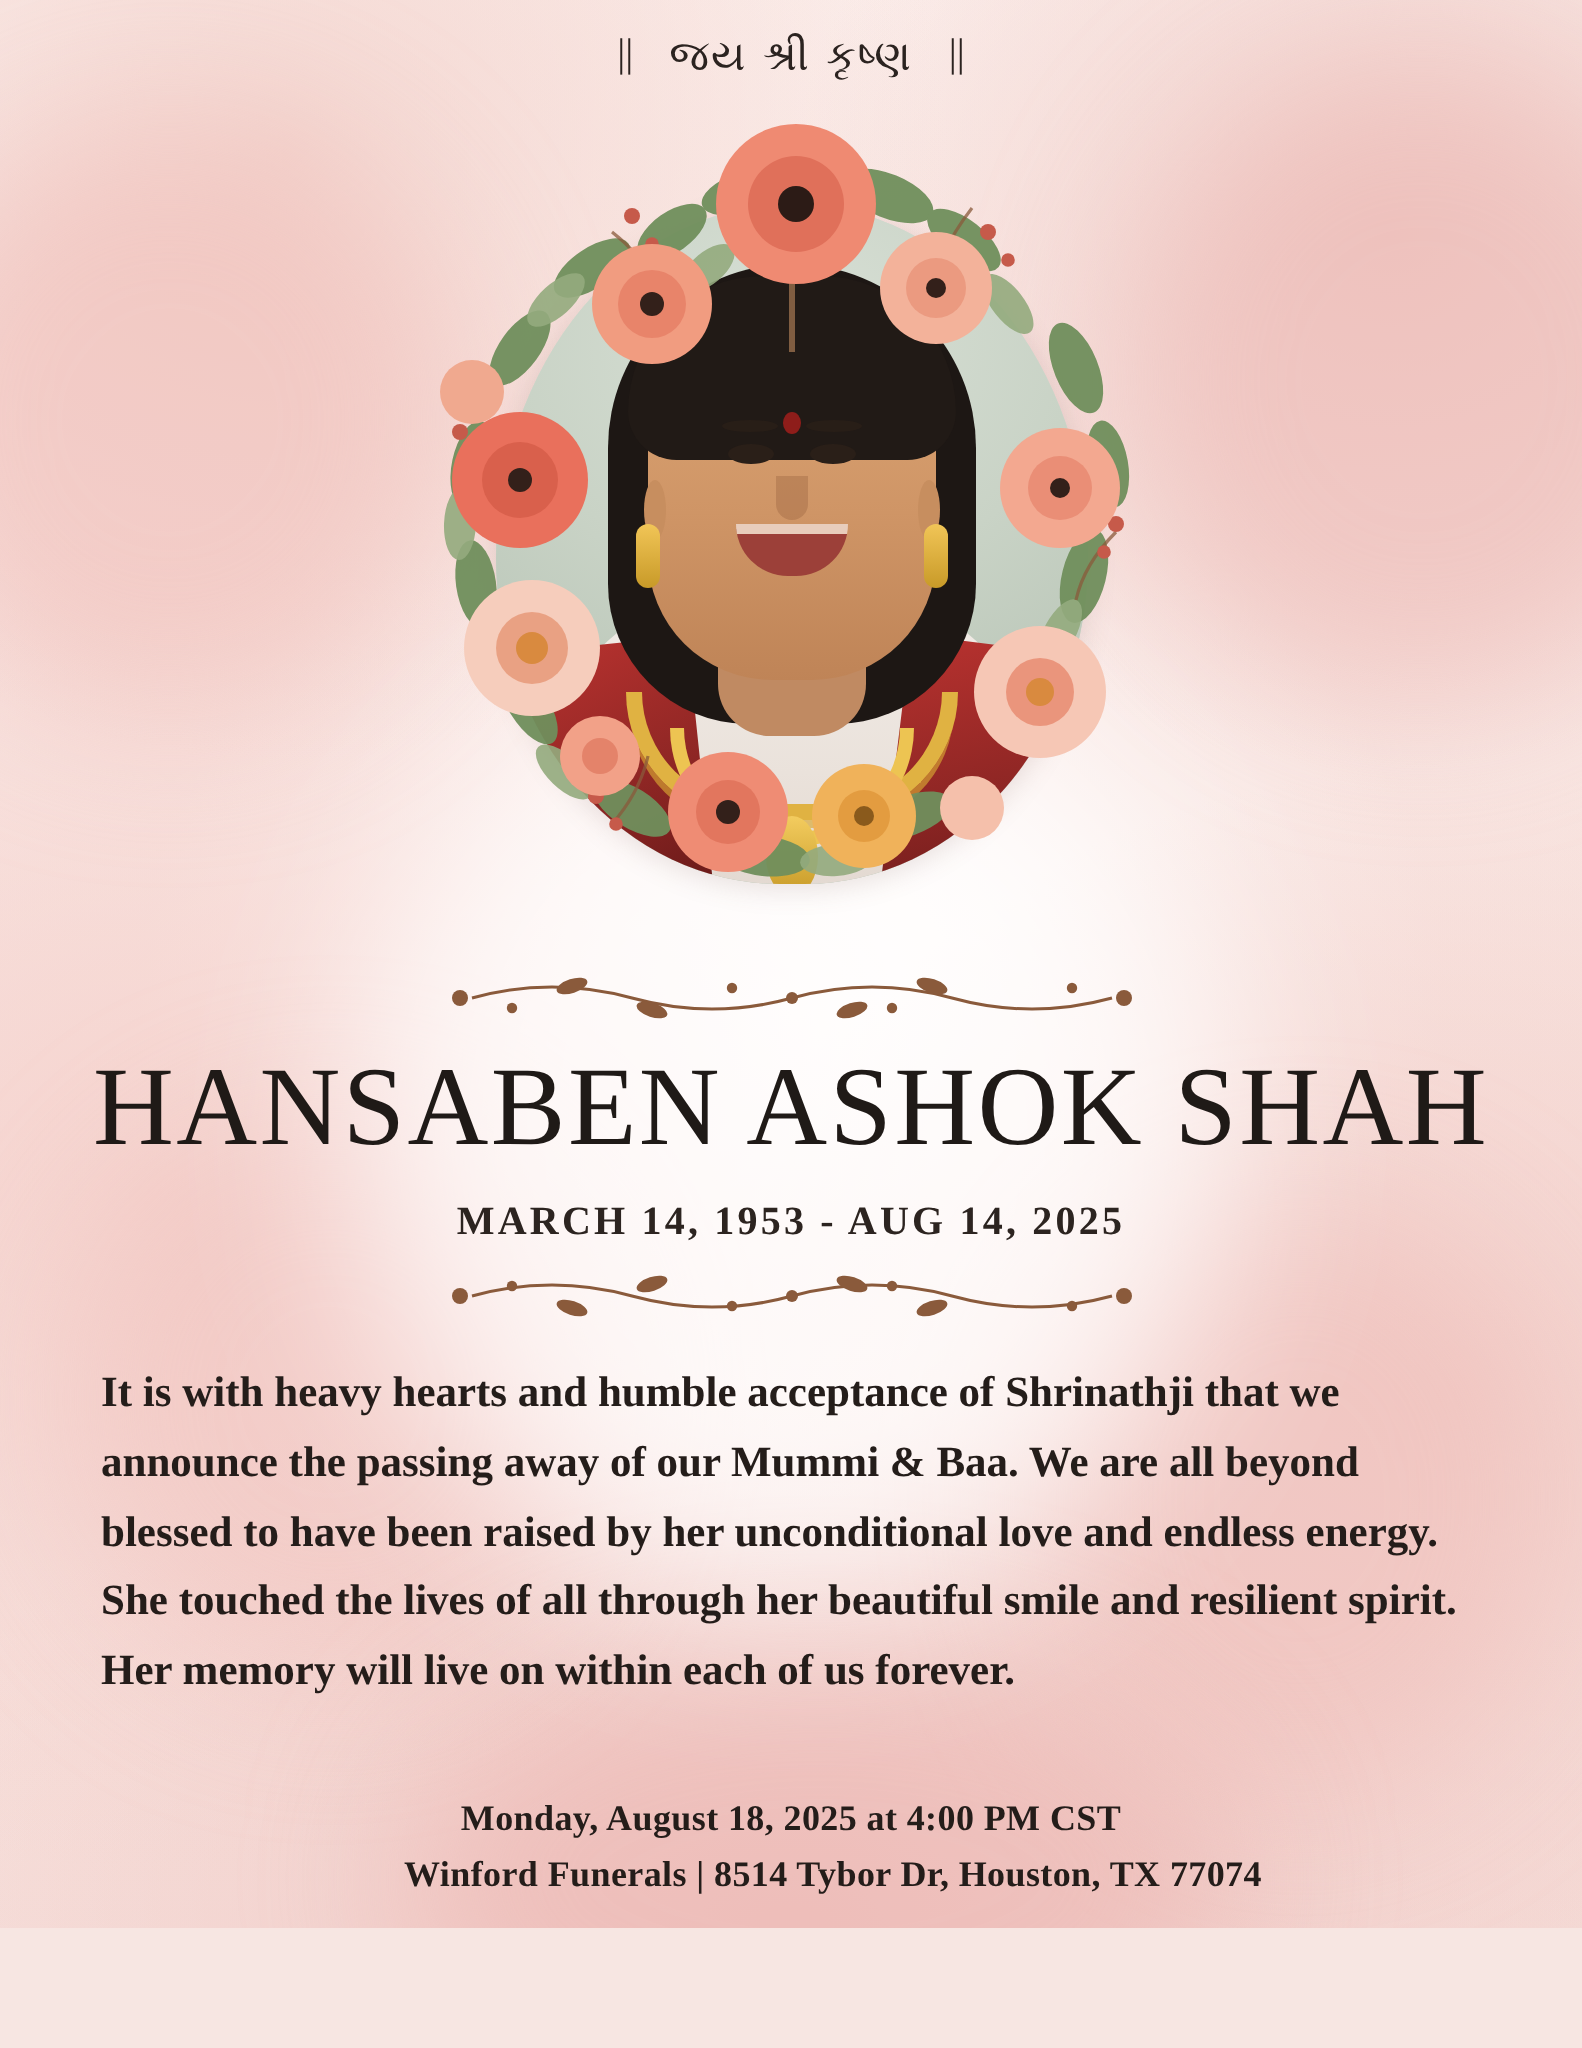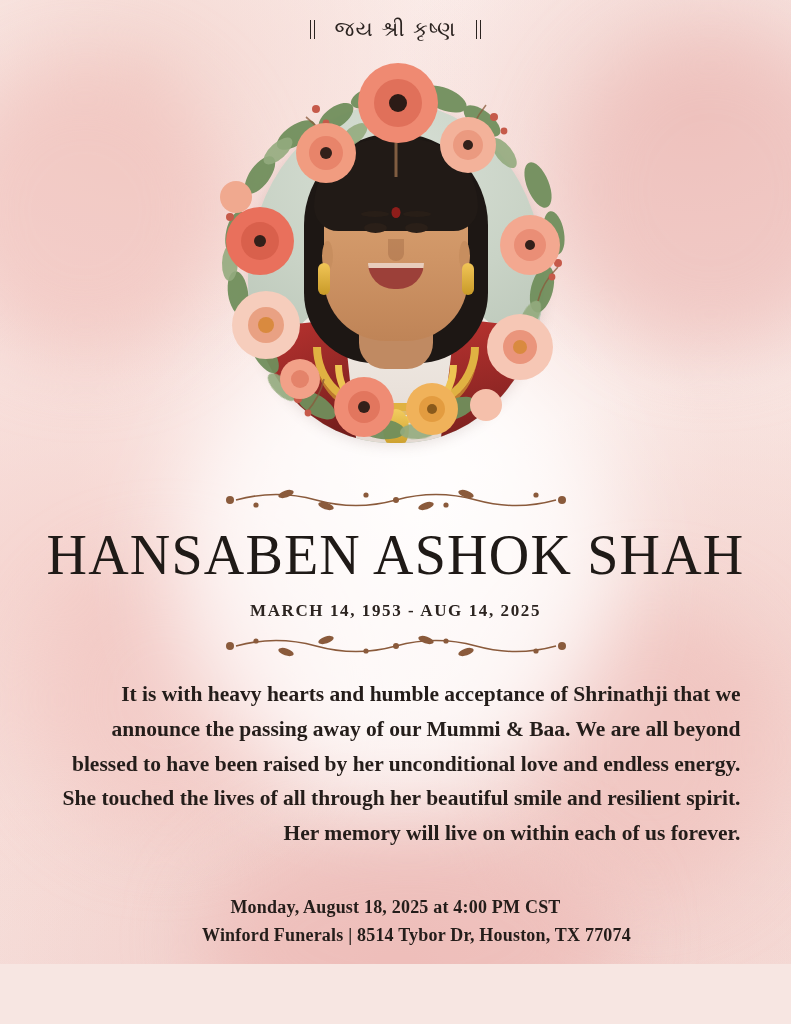"MARCH 14, 1953 - AUG" .dates { font-size: 17px -> 20px }
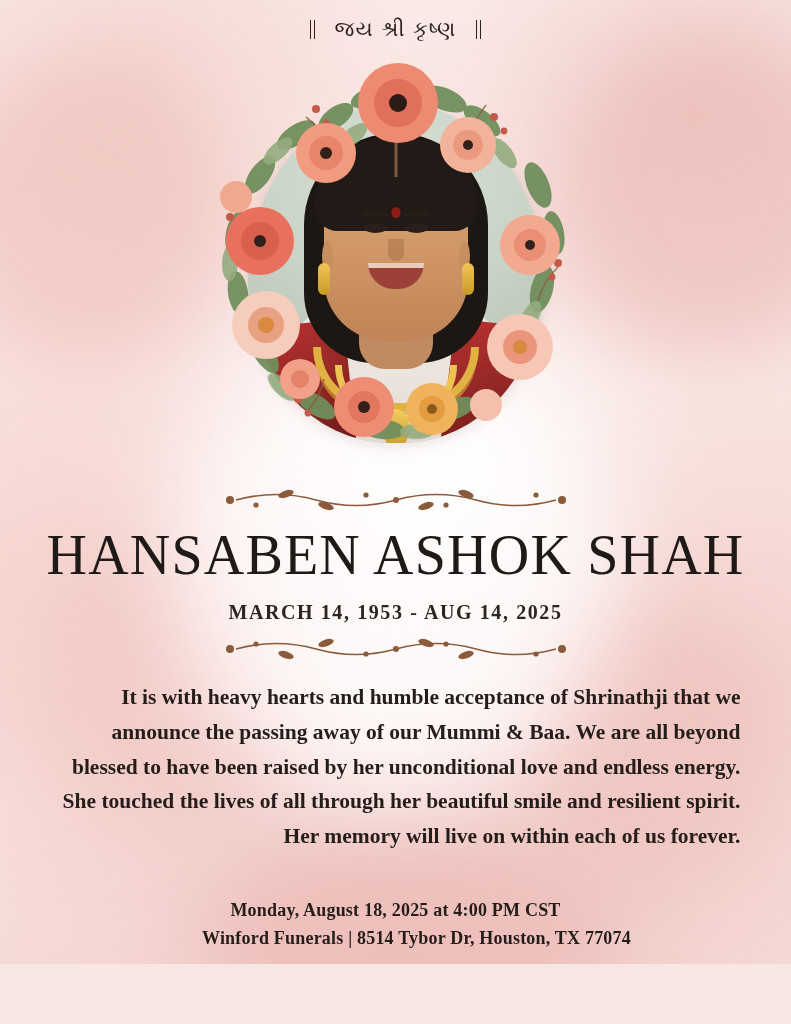"It is with heavy hearts" .message { text-align: right -> left }
